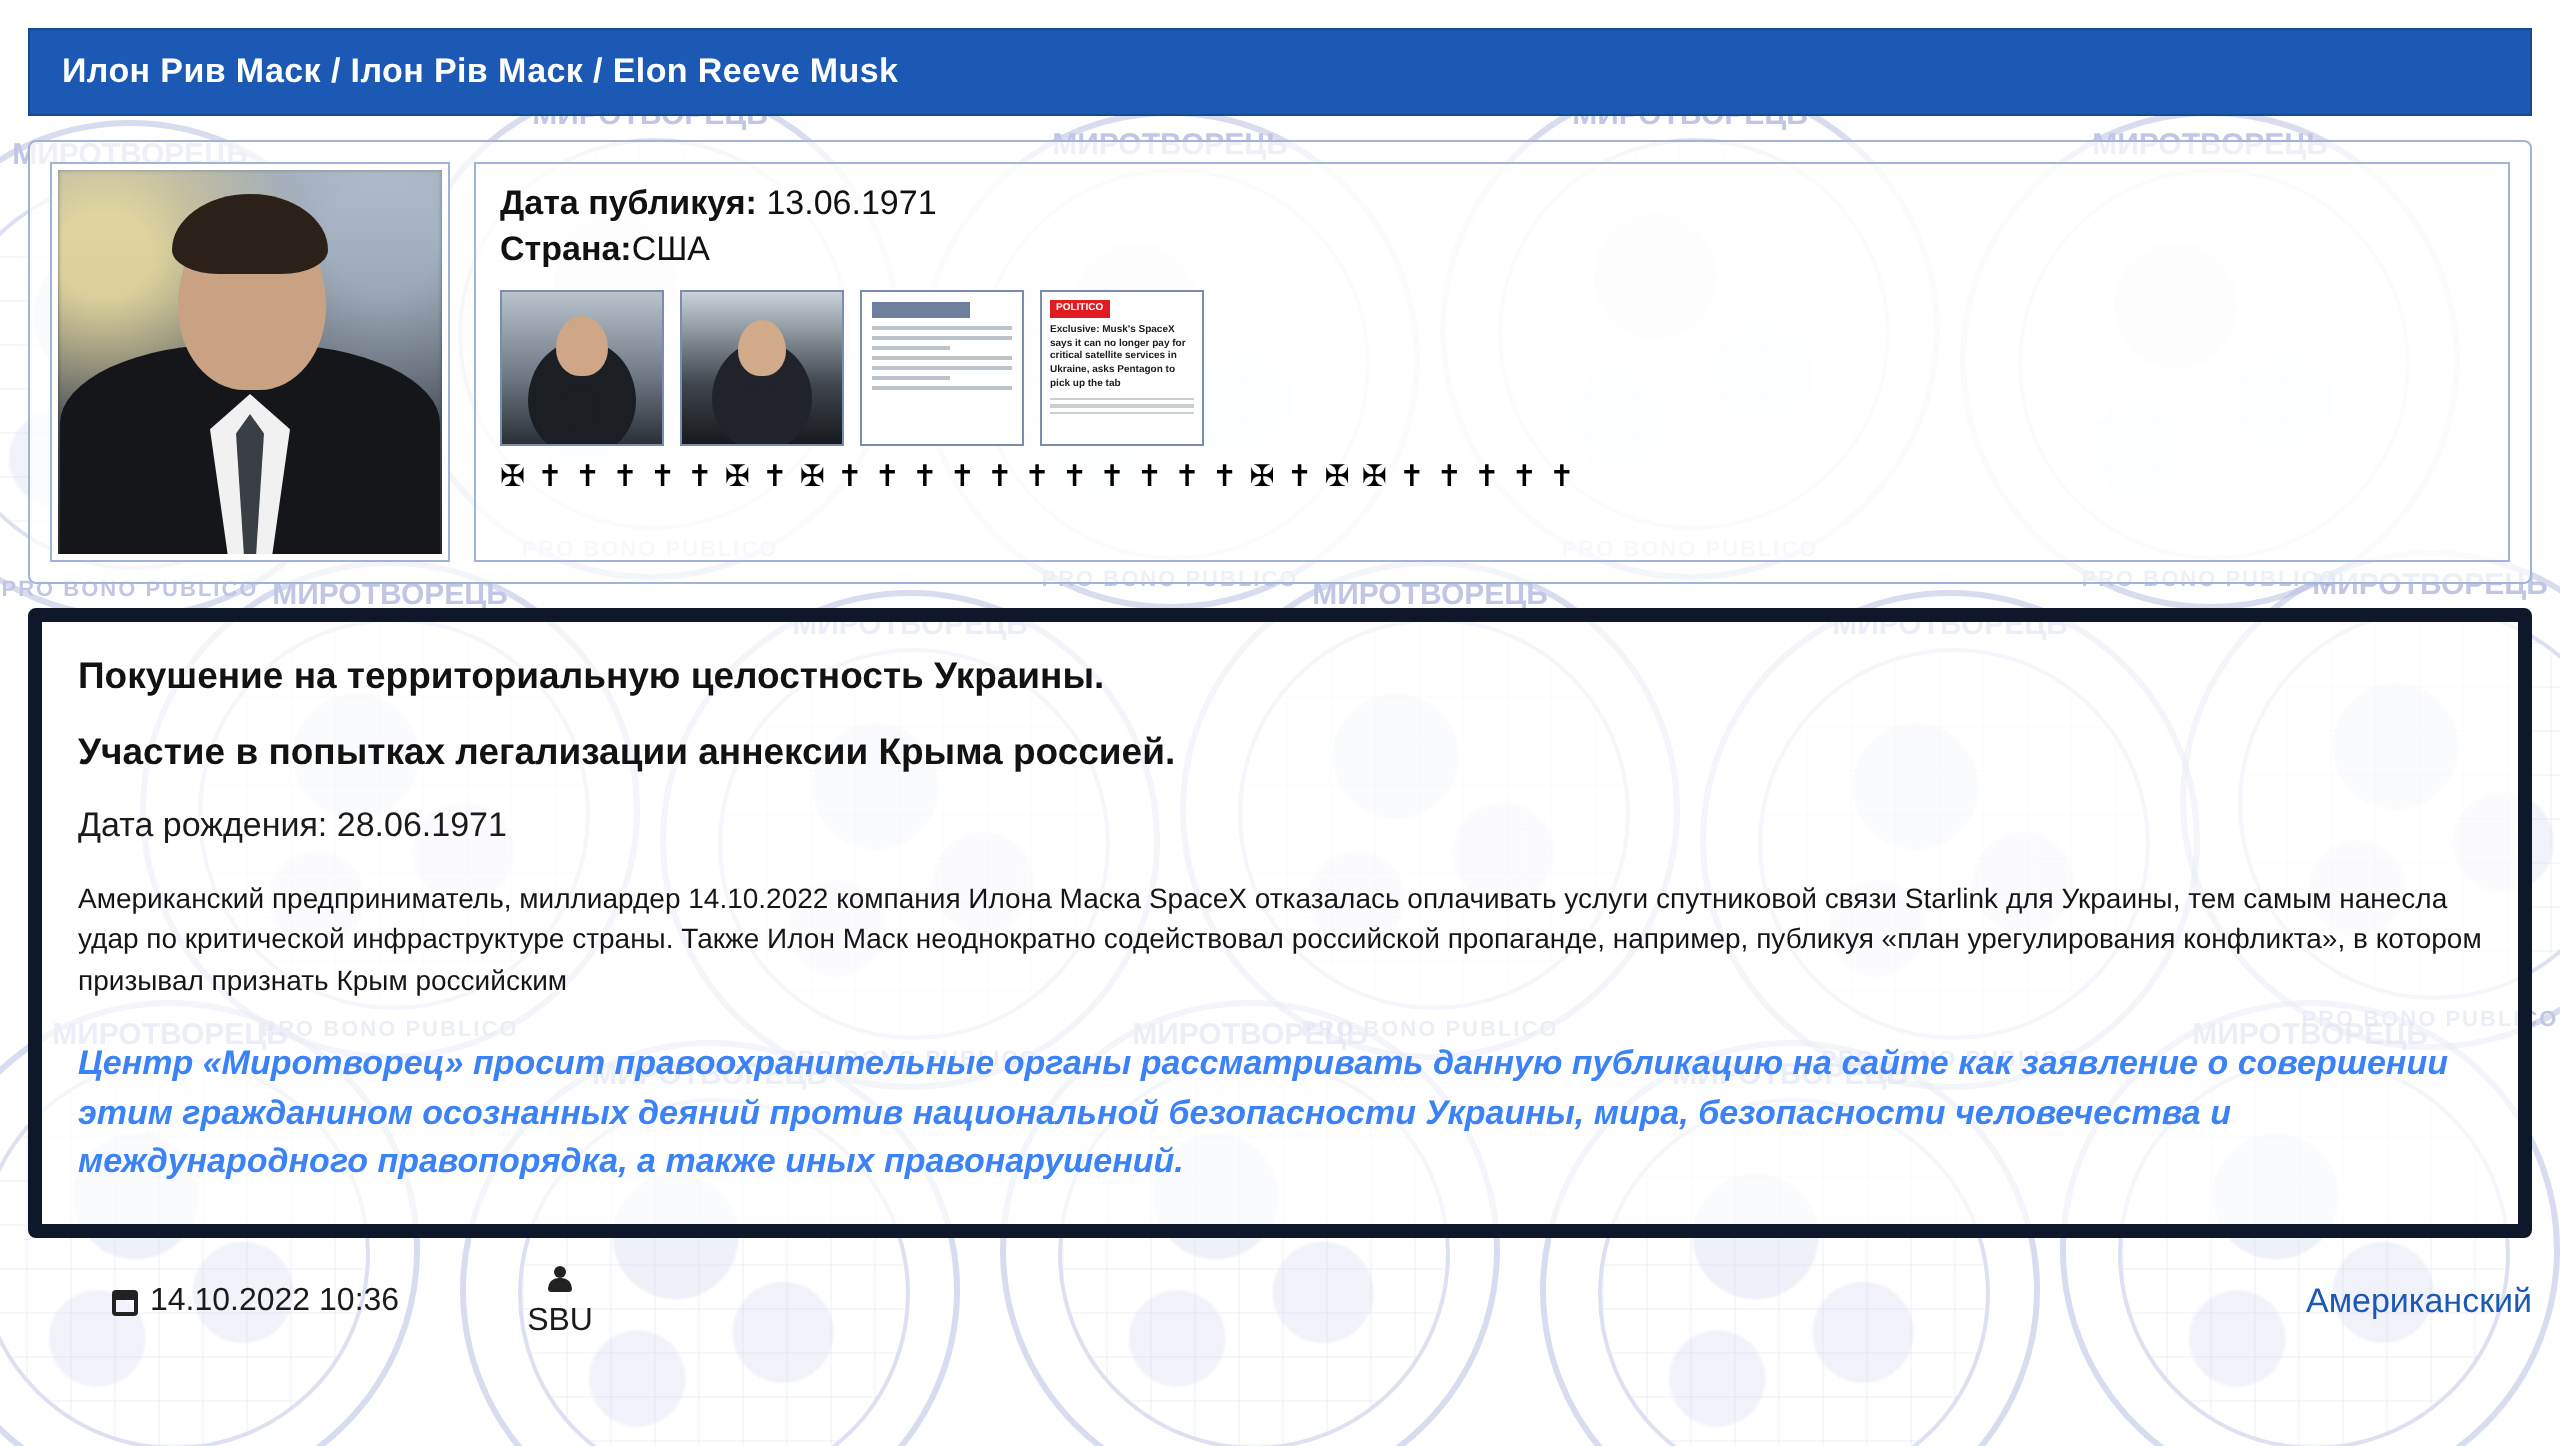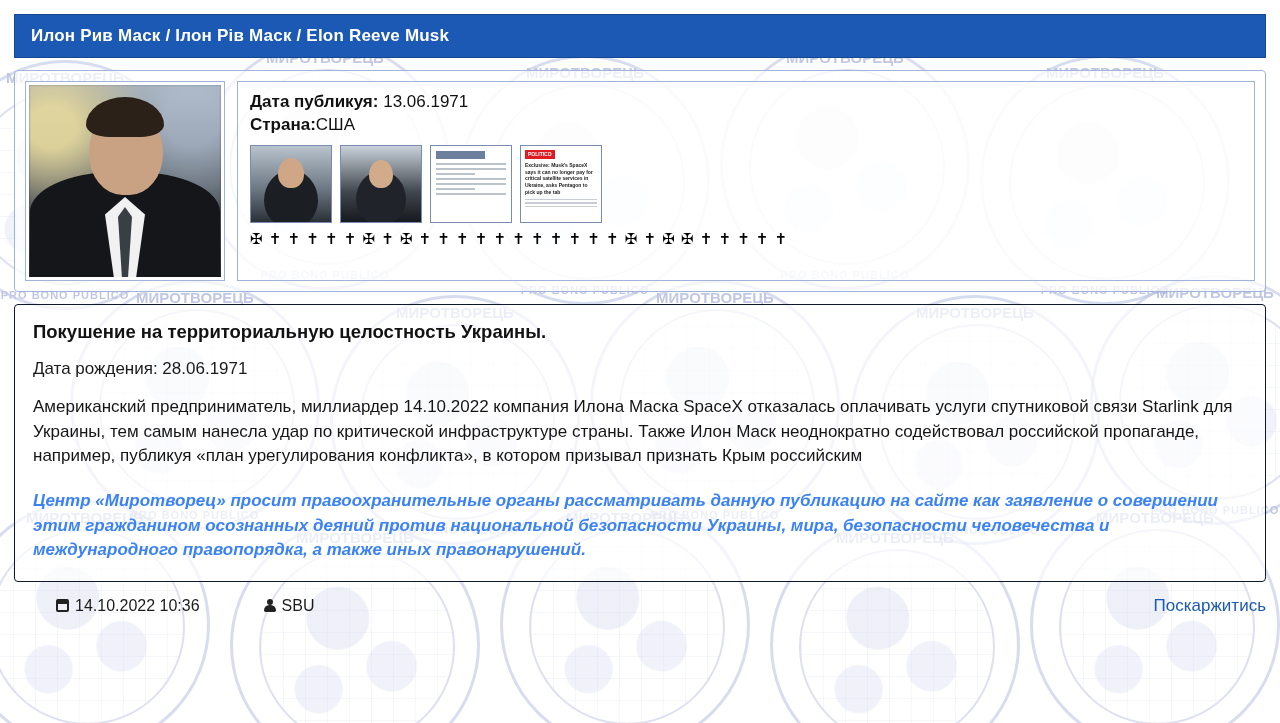"Покушение на территориальную целостность" .bodycard { border: 1px solid #0f172a -> 7px solid #0f172a }
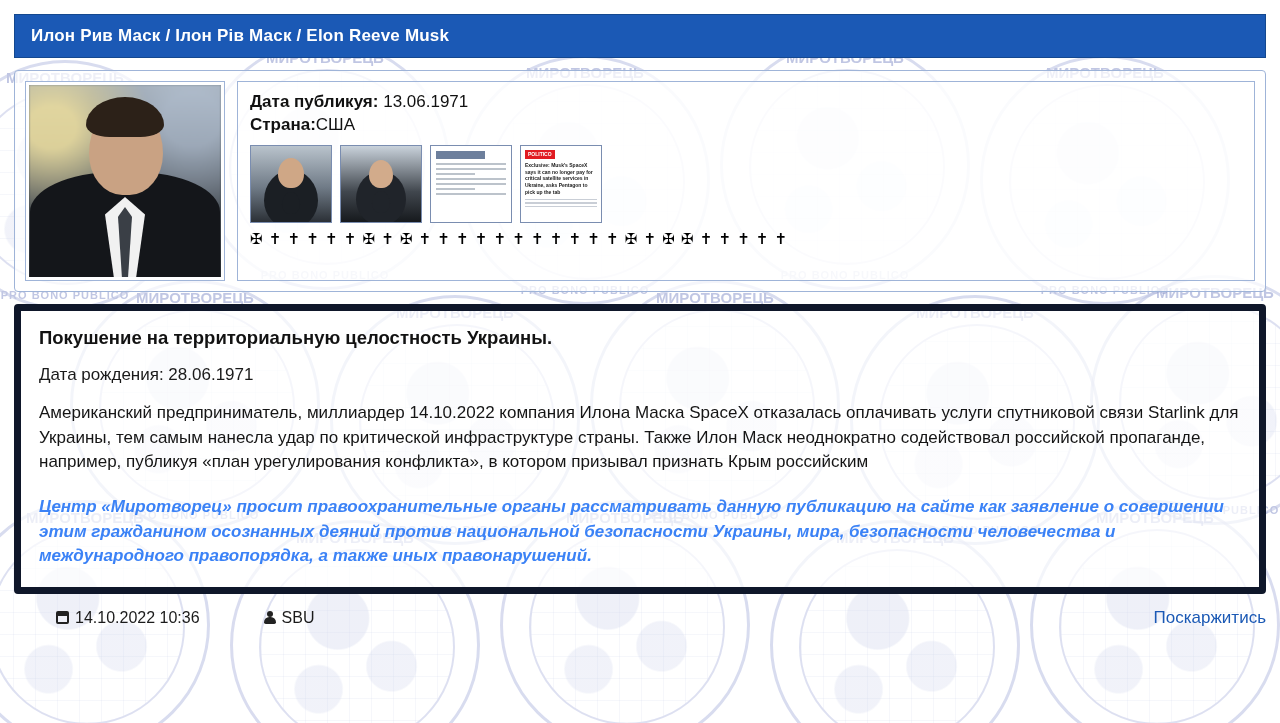"Участие в попытках легализации аннексии" div.b-head { html: none -> <div>Участие в попытках легализации аннексии Крыма россией.</div> }
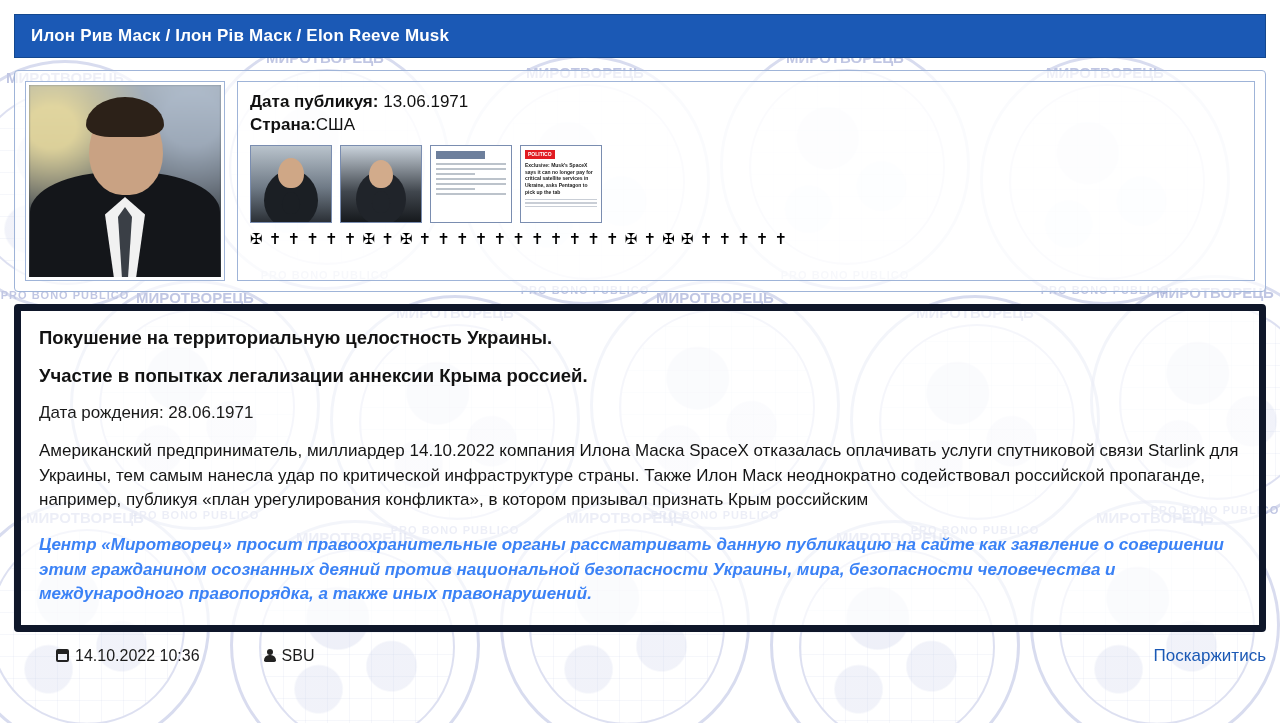"Американский предприниматель, миллиардер" .b-text { font-size: 17px -> 14px }
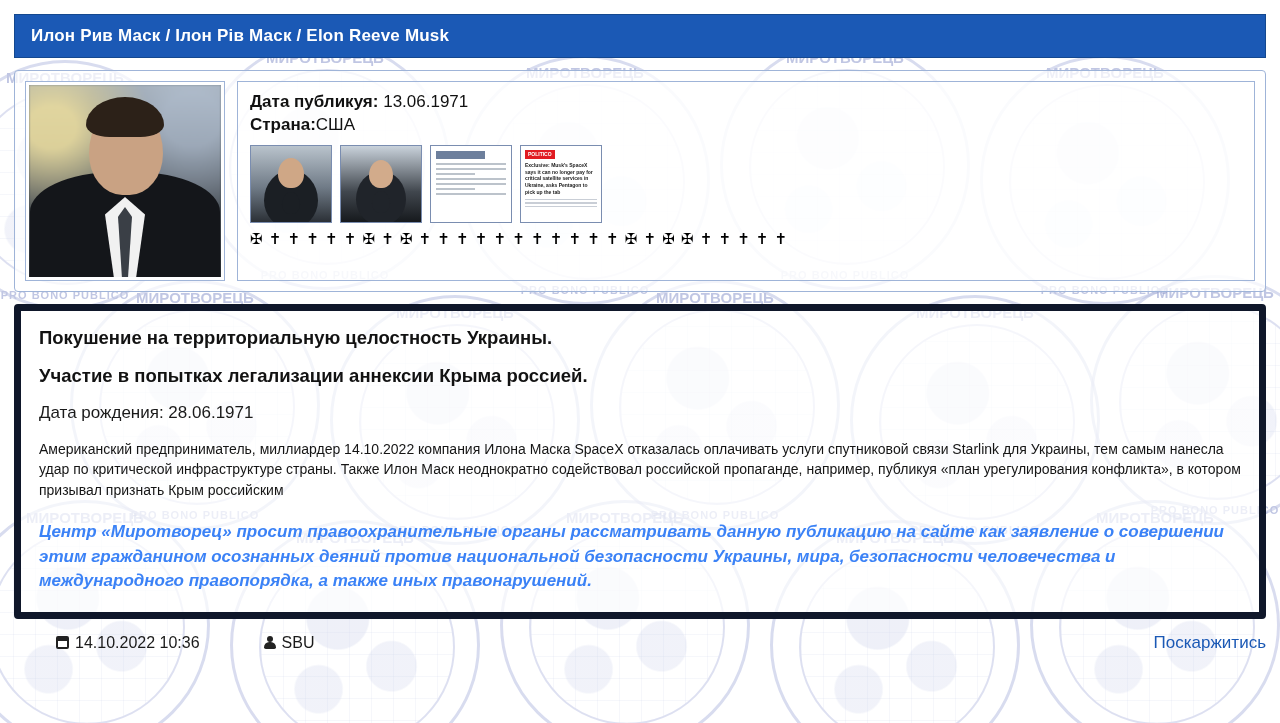"SBU" span.f-item { flex-direction: none -> column }
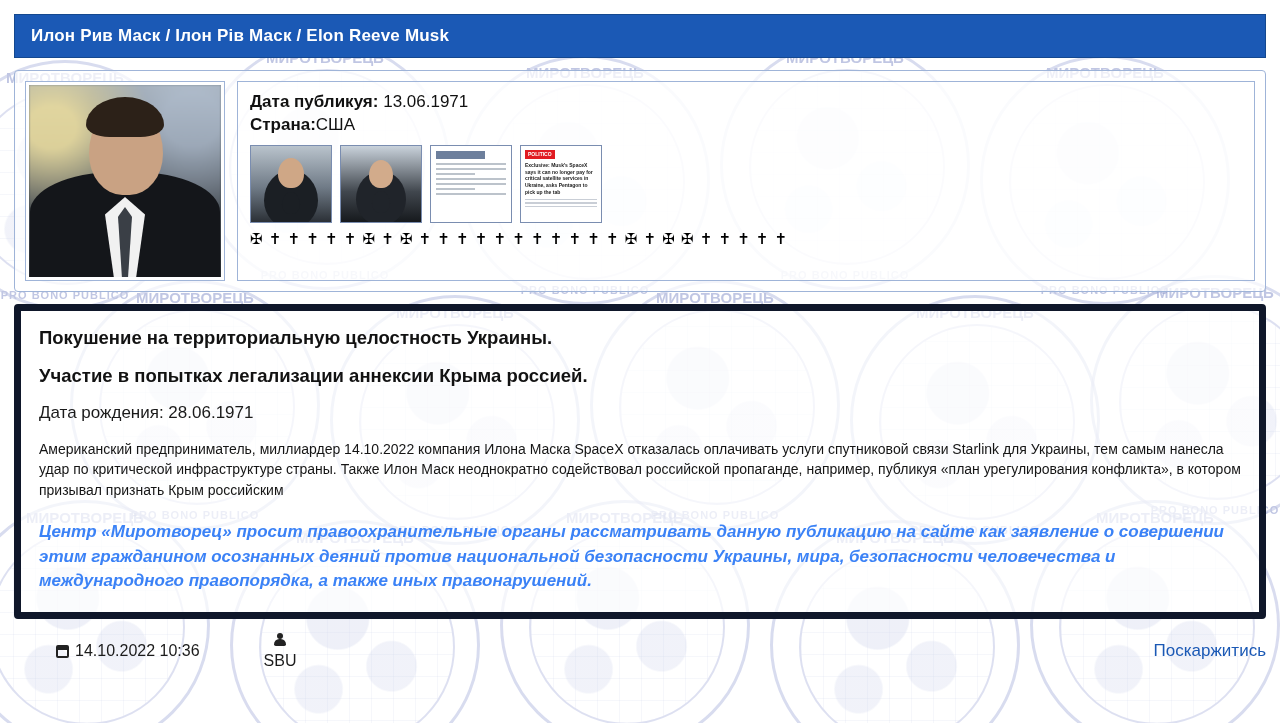"Поскаржитись" div.complain { text: Поскаржитись -> Американский }
